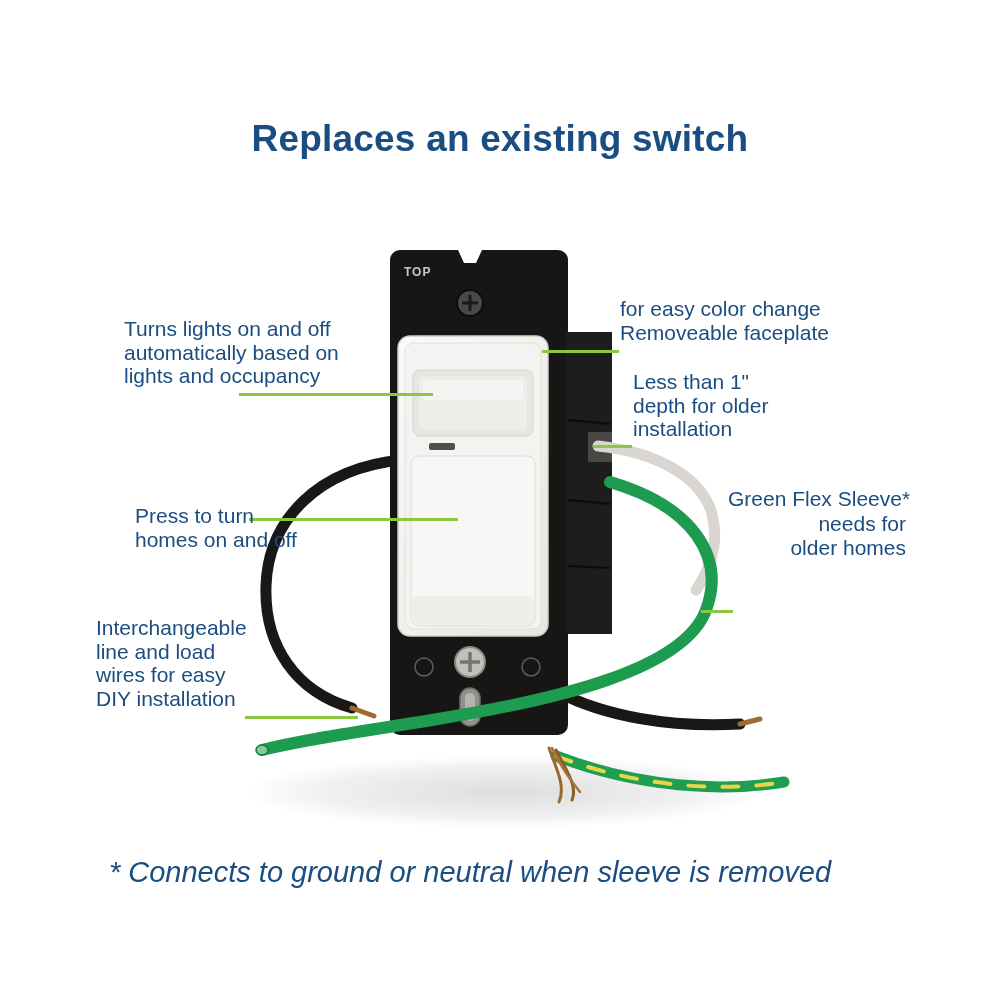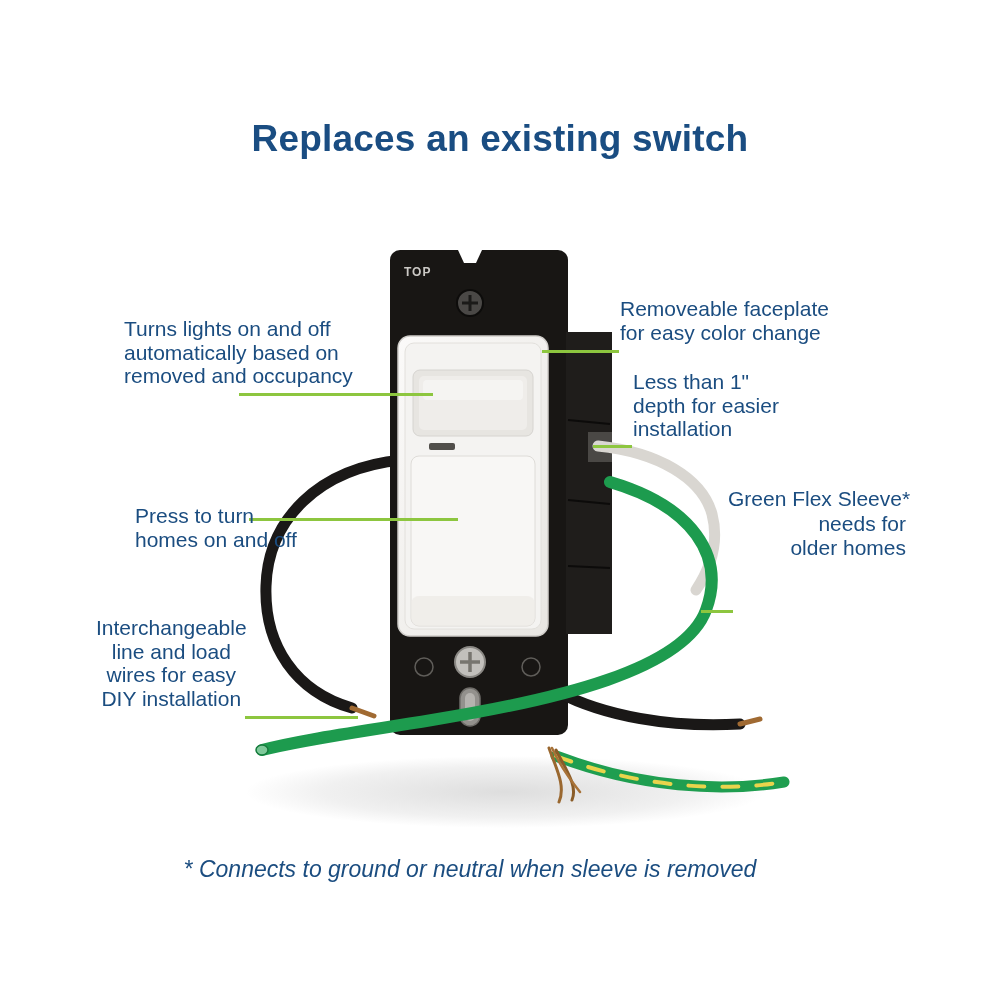"Removeable faceplate" div { order: before "for easy color change" -> after "for easy color change" }
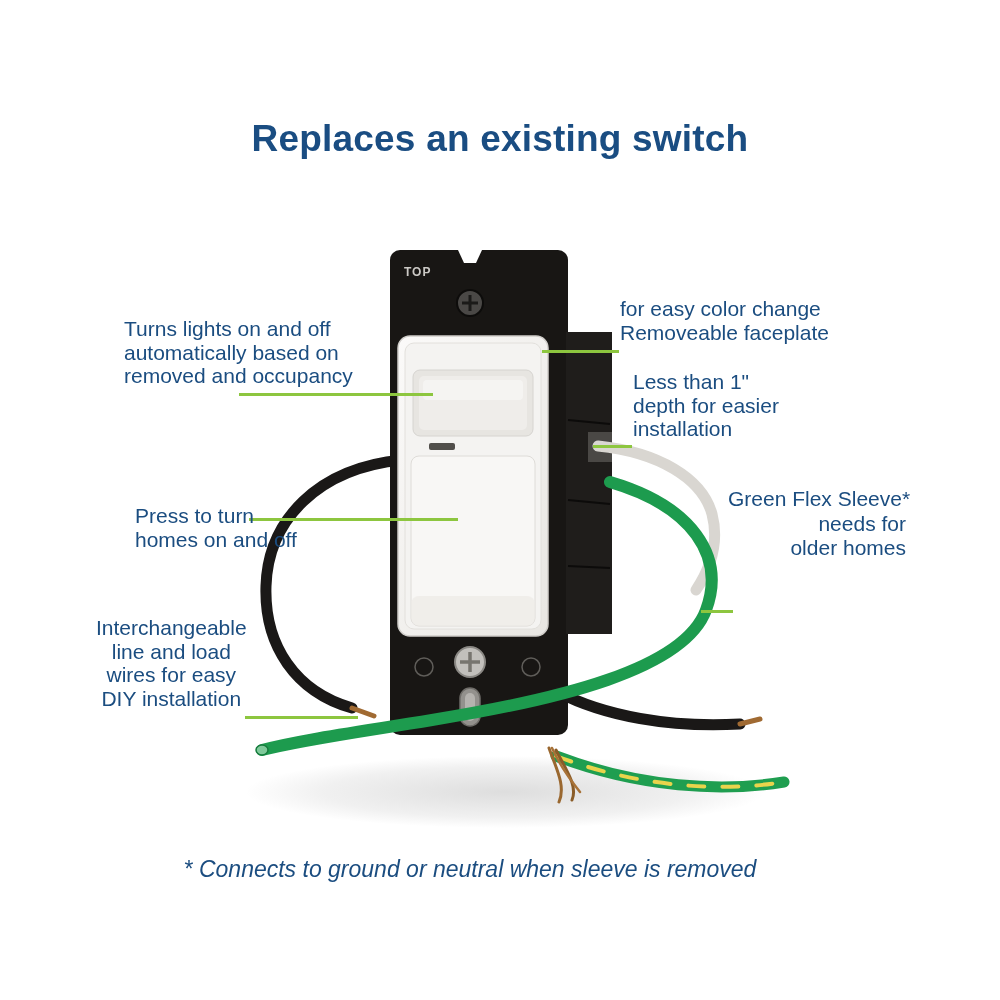"removed and occupancy" div { text: removed -> lights }
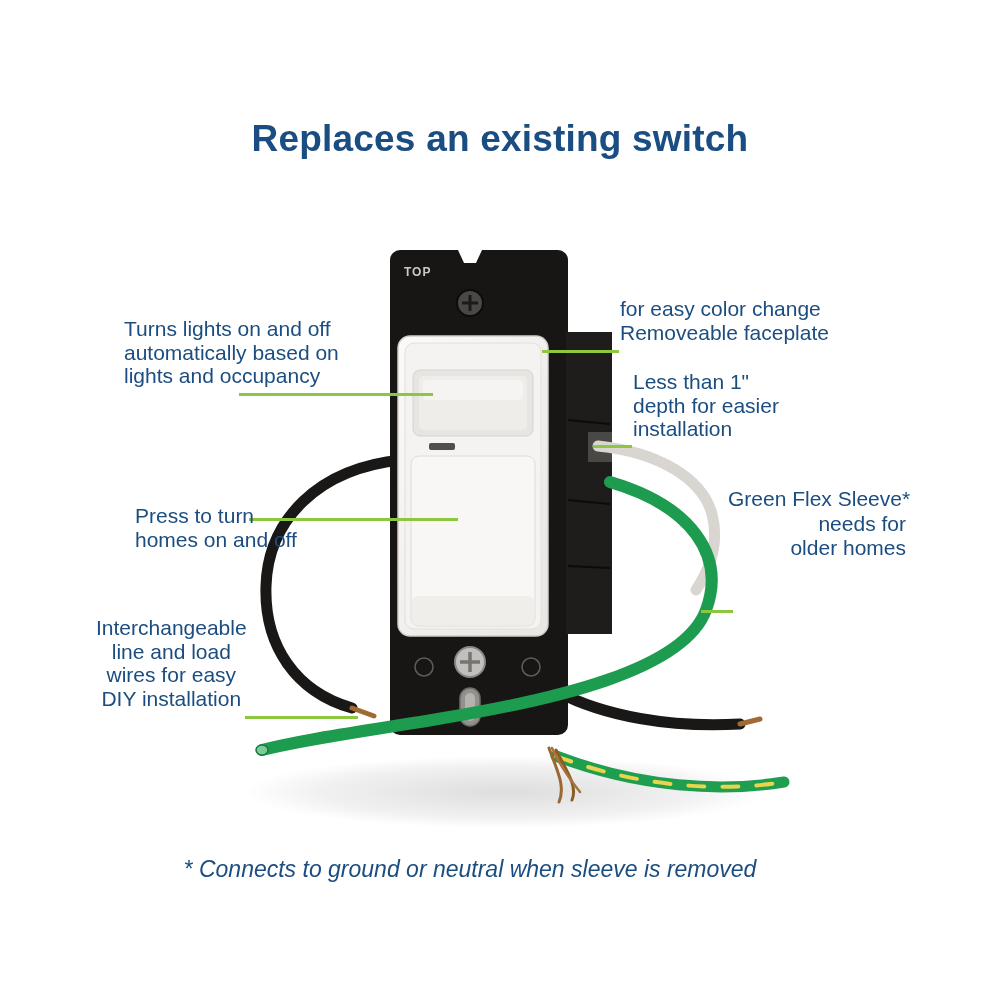"depth for easier" div { text: easier -> older }
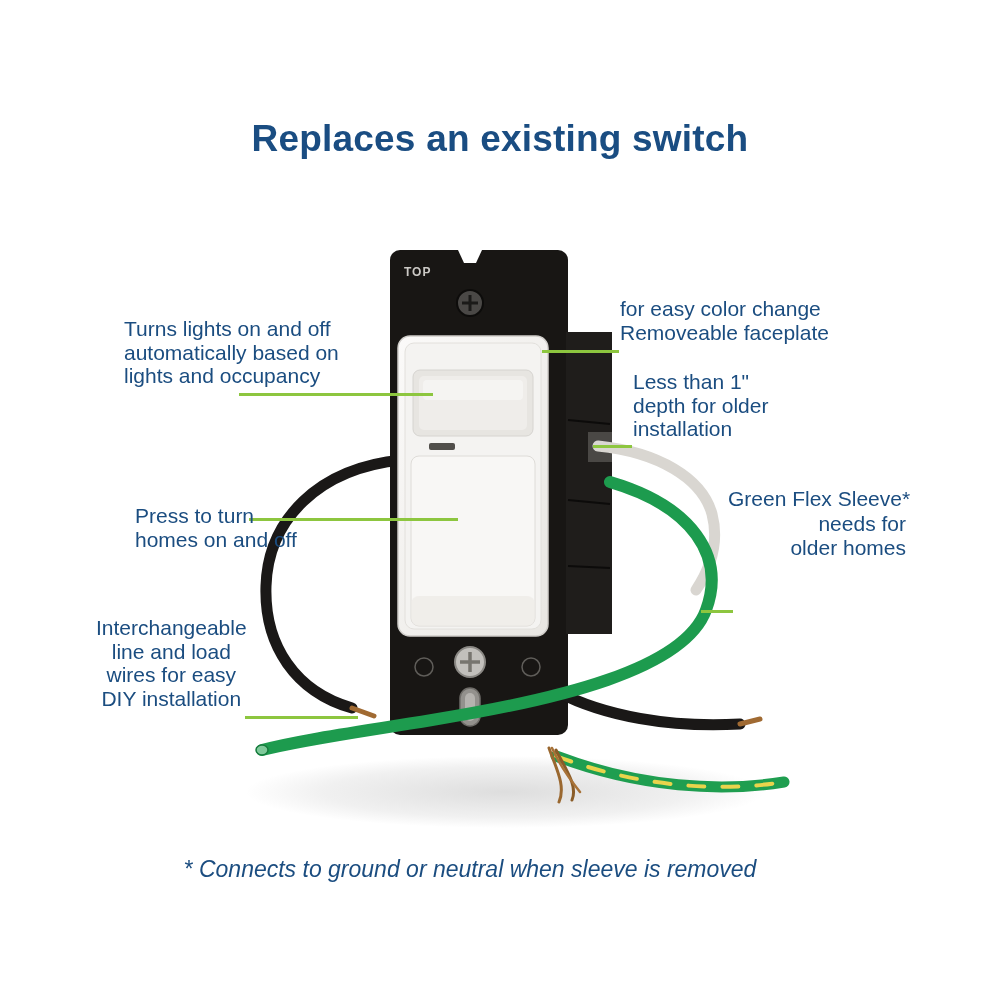"Interchangeable" #c-diy { text-align: center -> none }
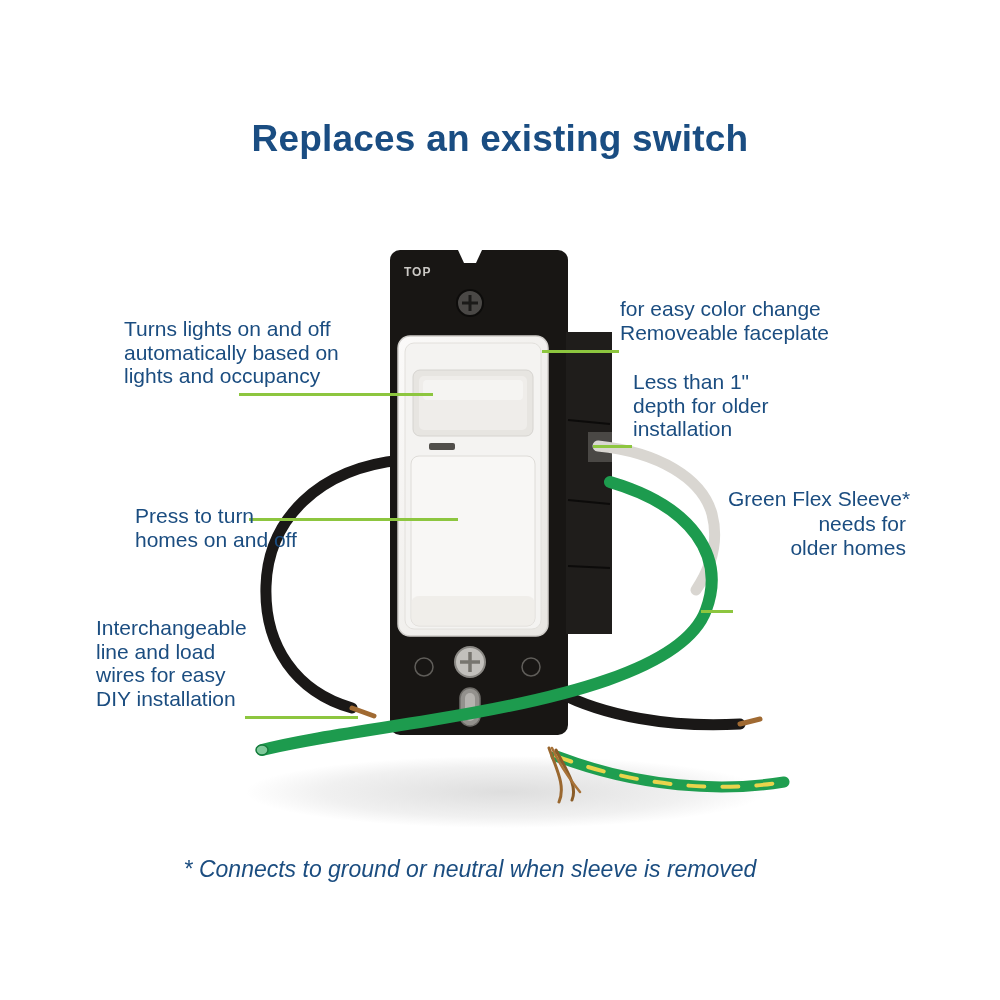"* Connects to ground or" .footnote { font-size: 23px -> 29px }
